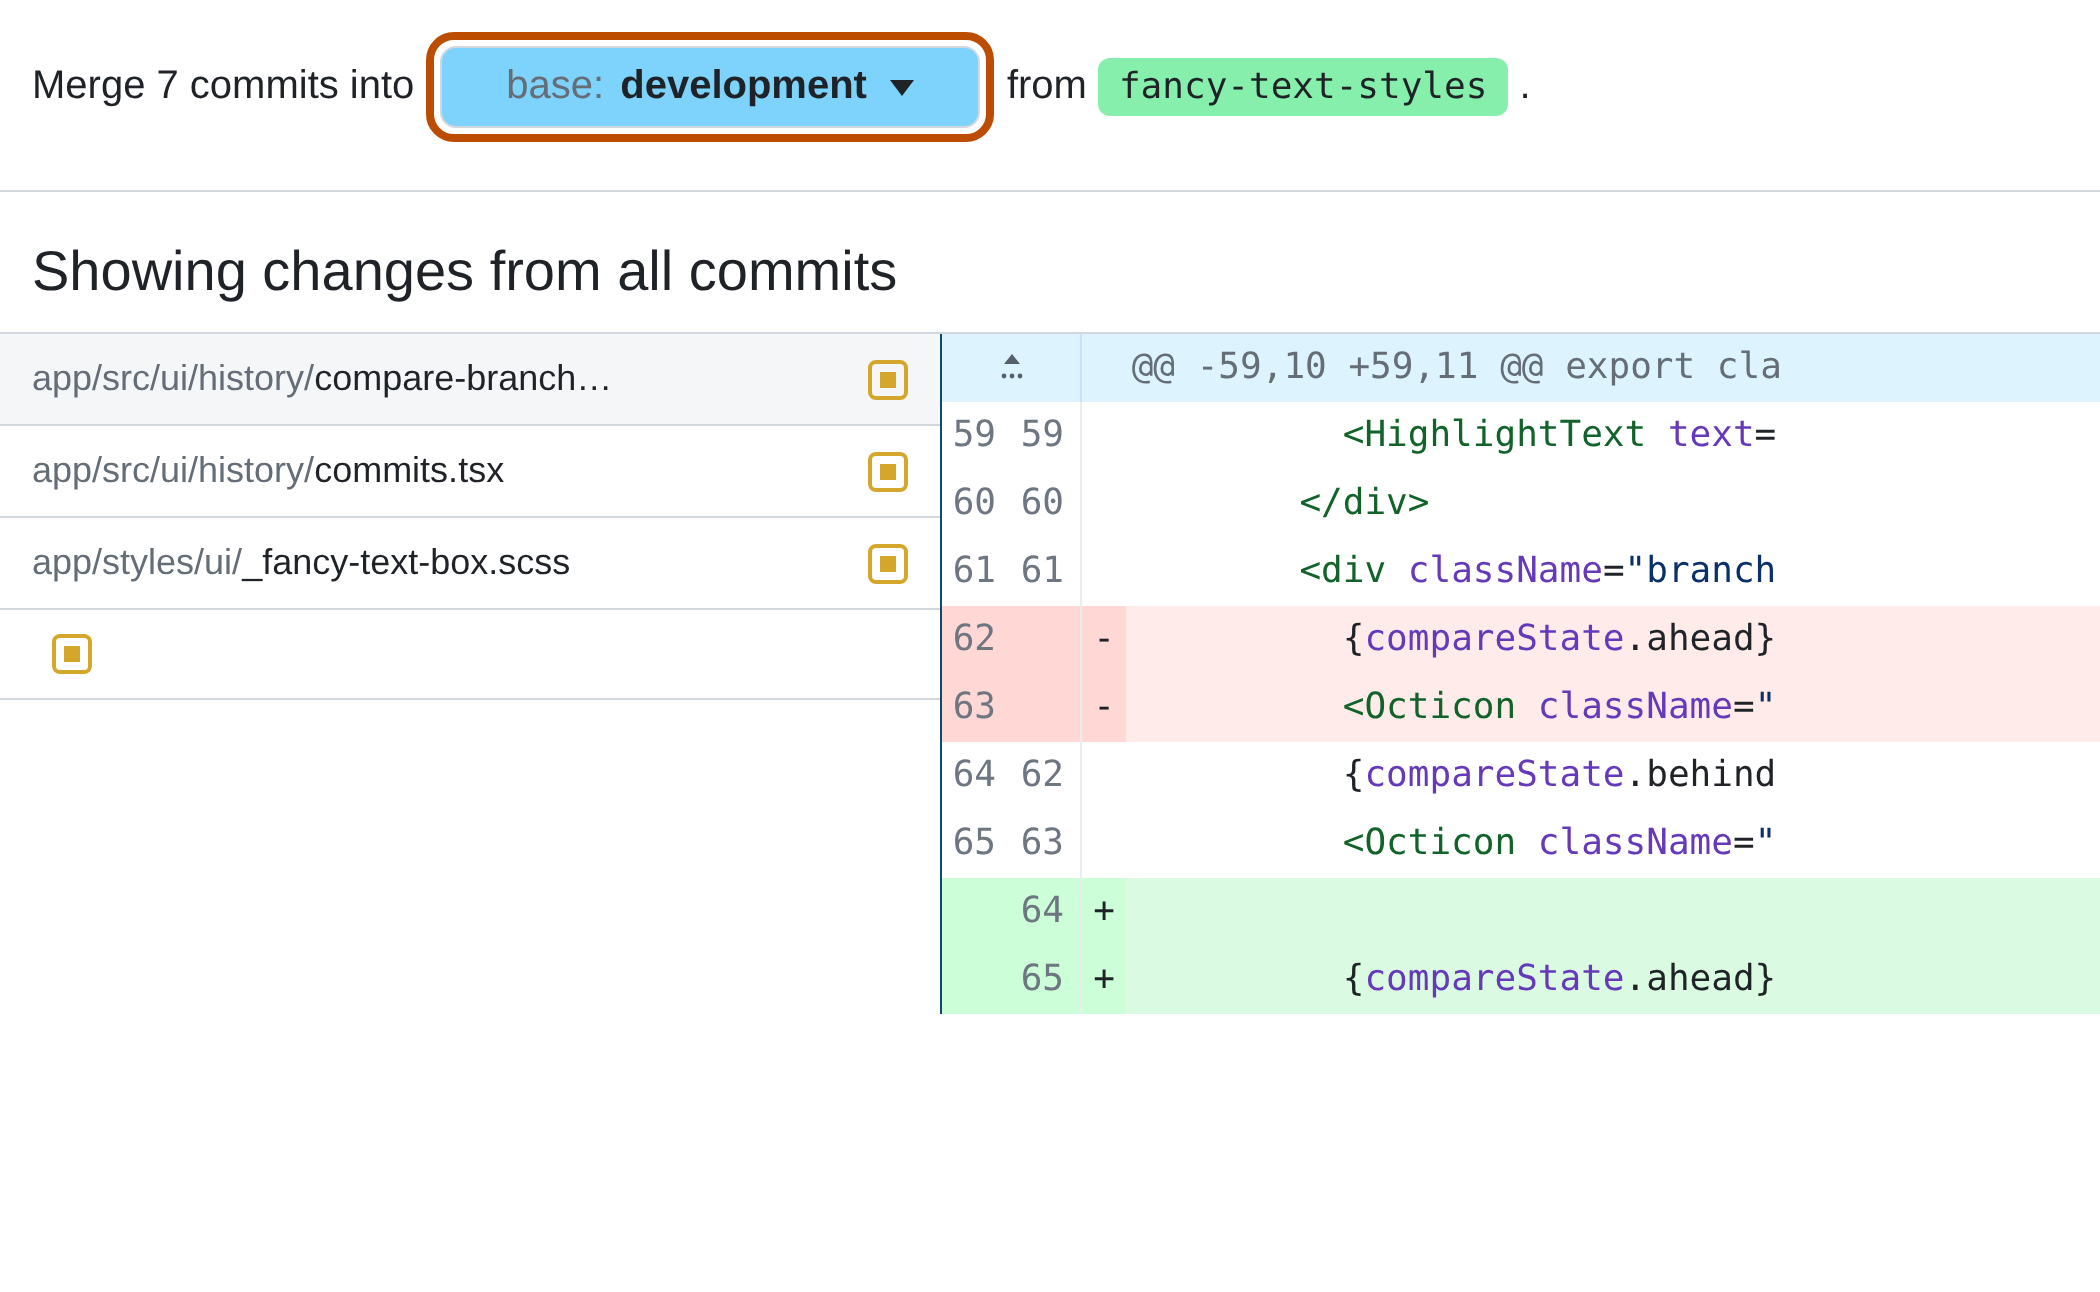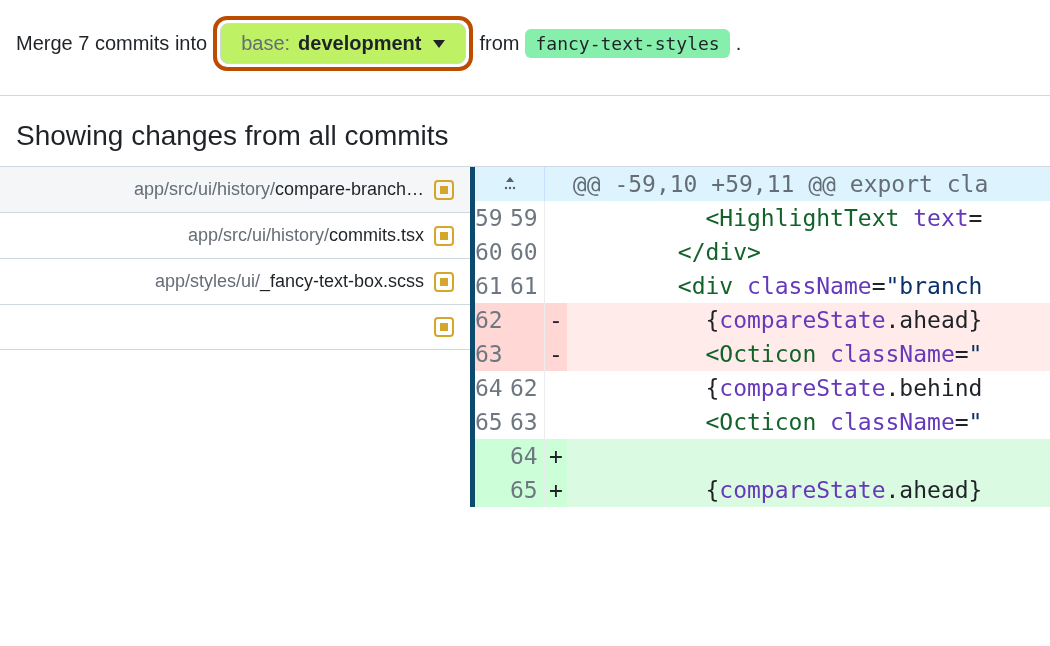"base:" .base-button { background: #bef264 -> #7dd3fc; padding: 8px 20px -> 8px 32px }
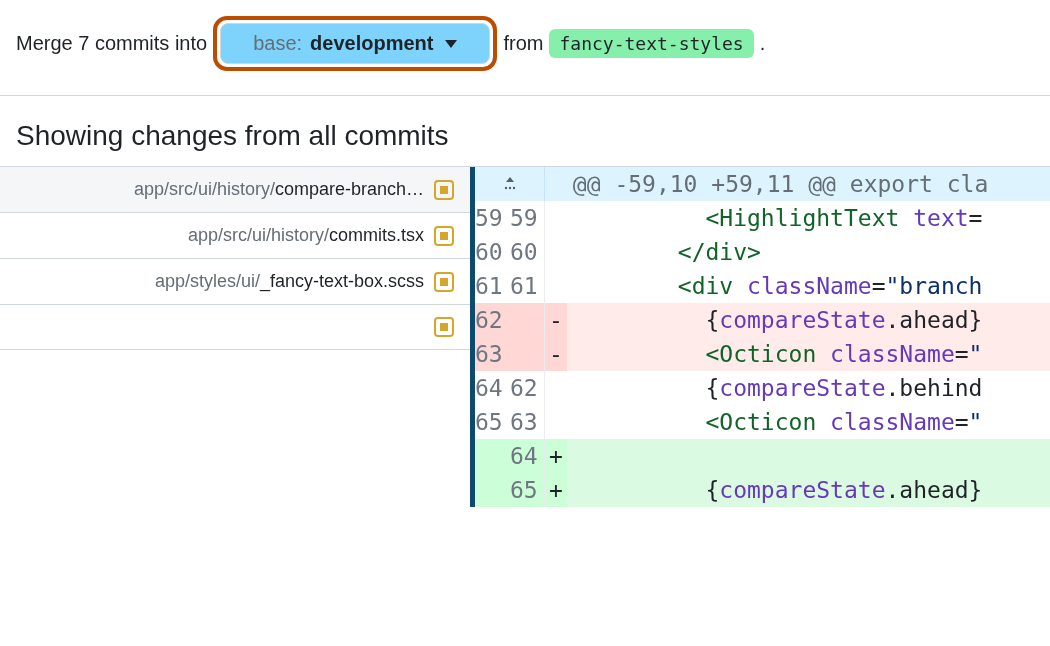"app/src/ui/history/compare-branch…" .file-item { justify-content: flex-end -> space-between }
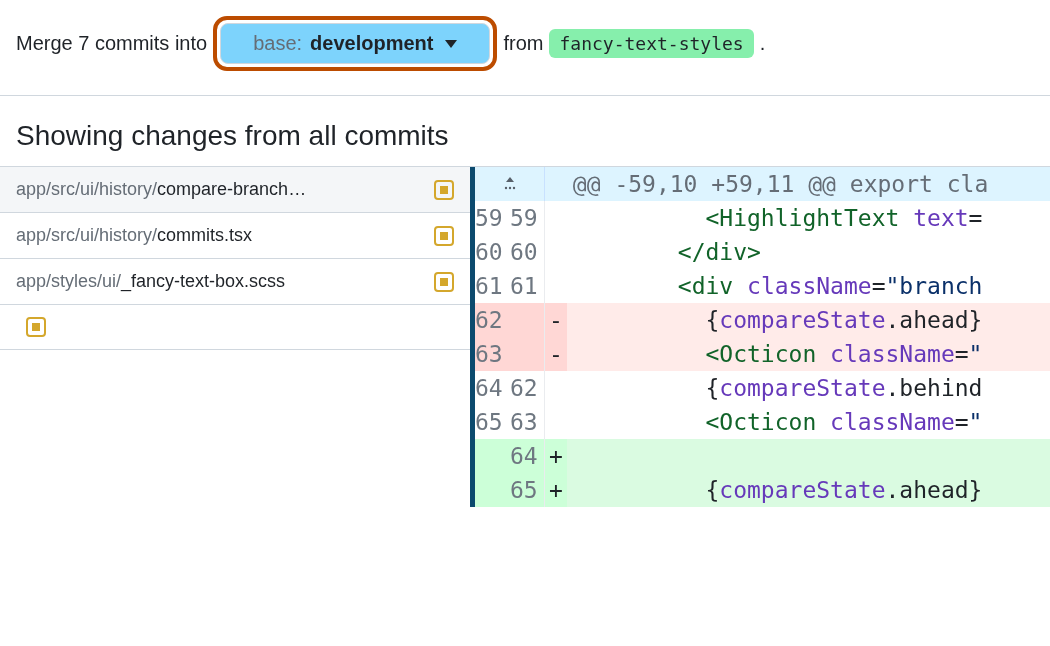"@@ -59,10 +59,11 @@ export" .diff-pane { border-left: 5px solid #0c4a6e -> 1px solid #0c4a6e; font-size: 23px -> 18px }
